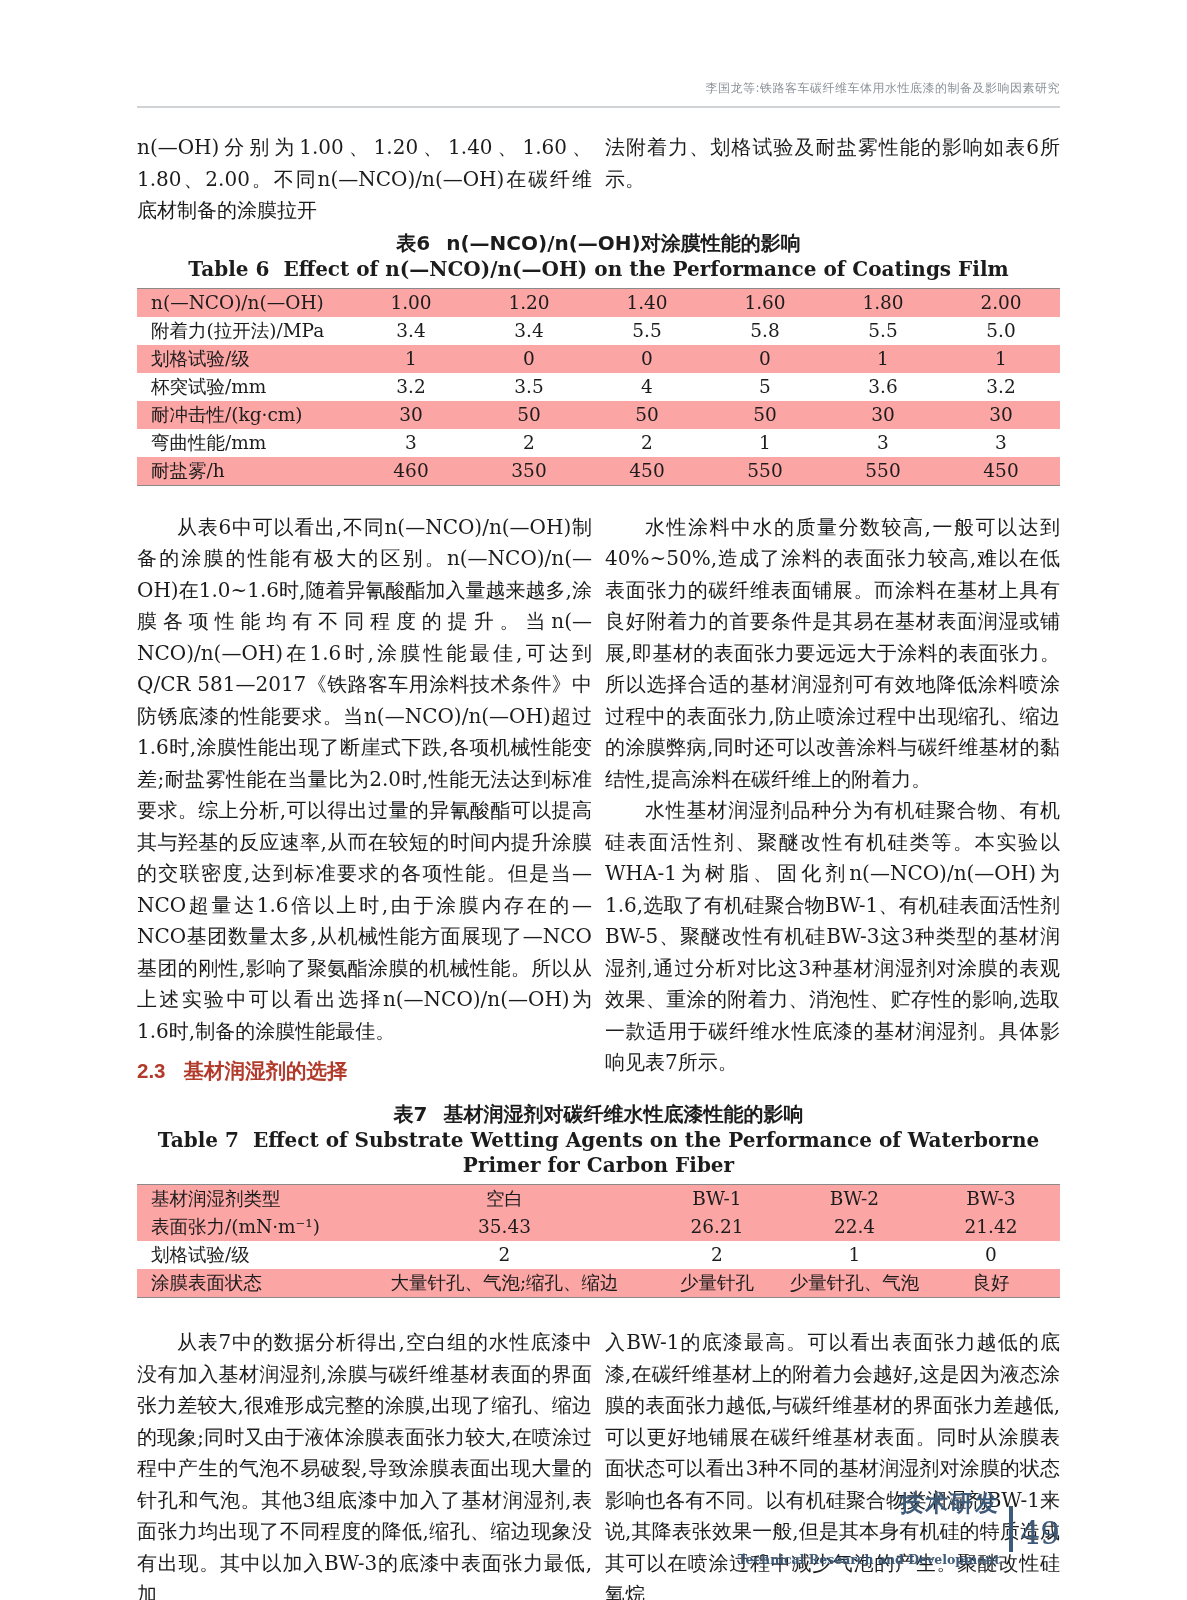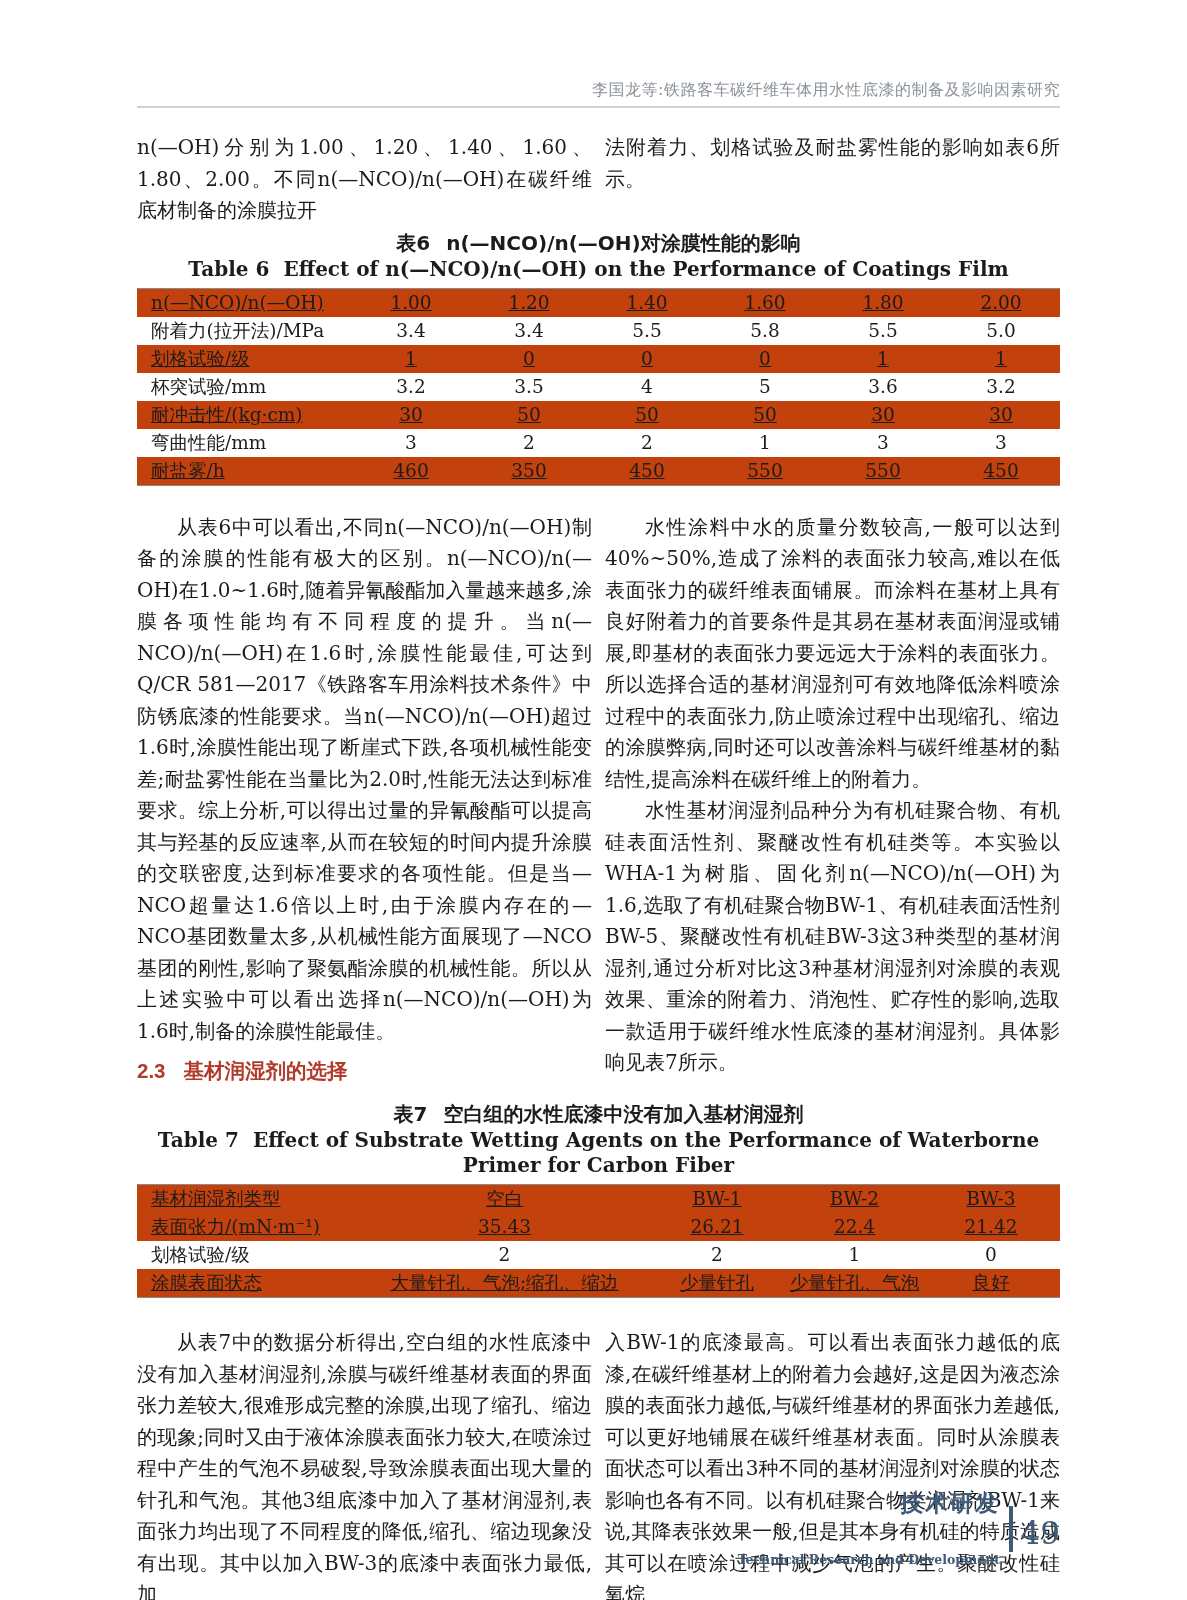"李国龙等:铁路客车碳纤维车体用水性底漆的制备及影响因素研究" .running-head { font-size: 16px -> 12px }
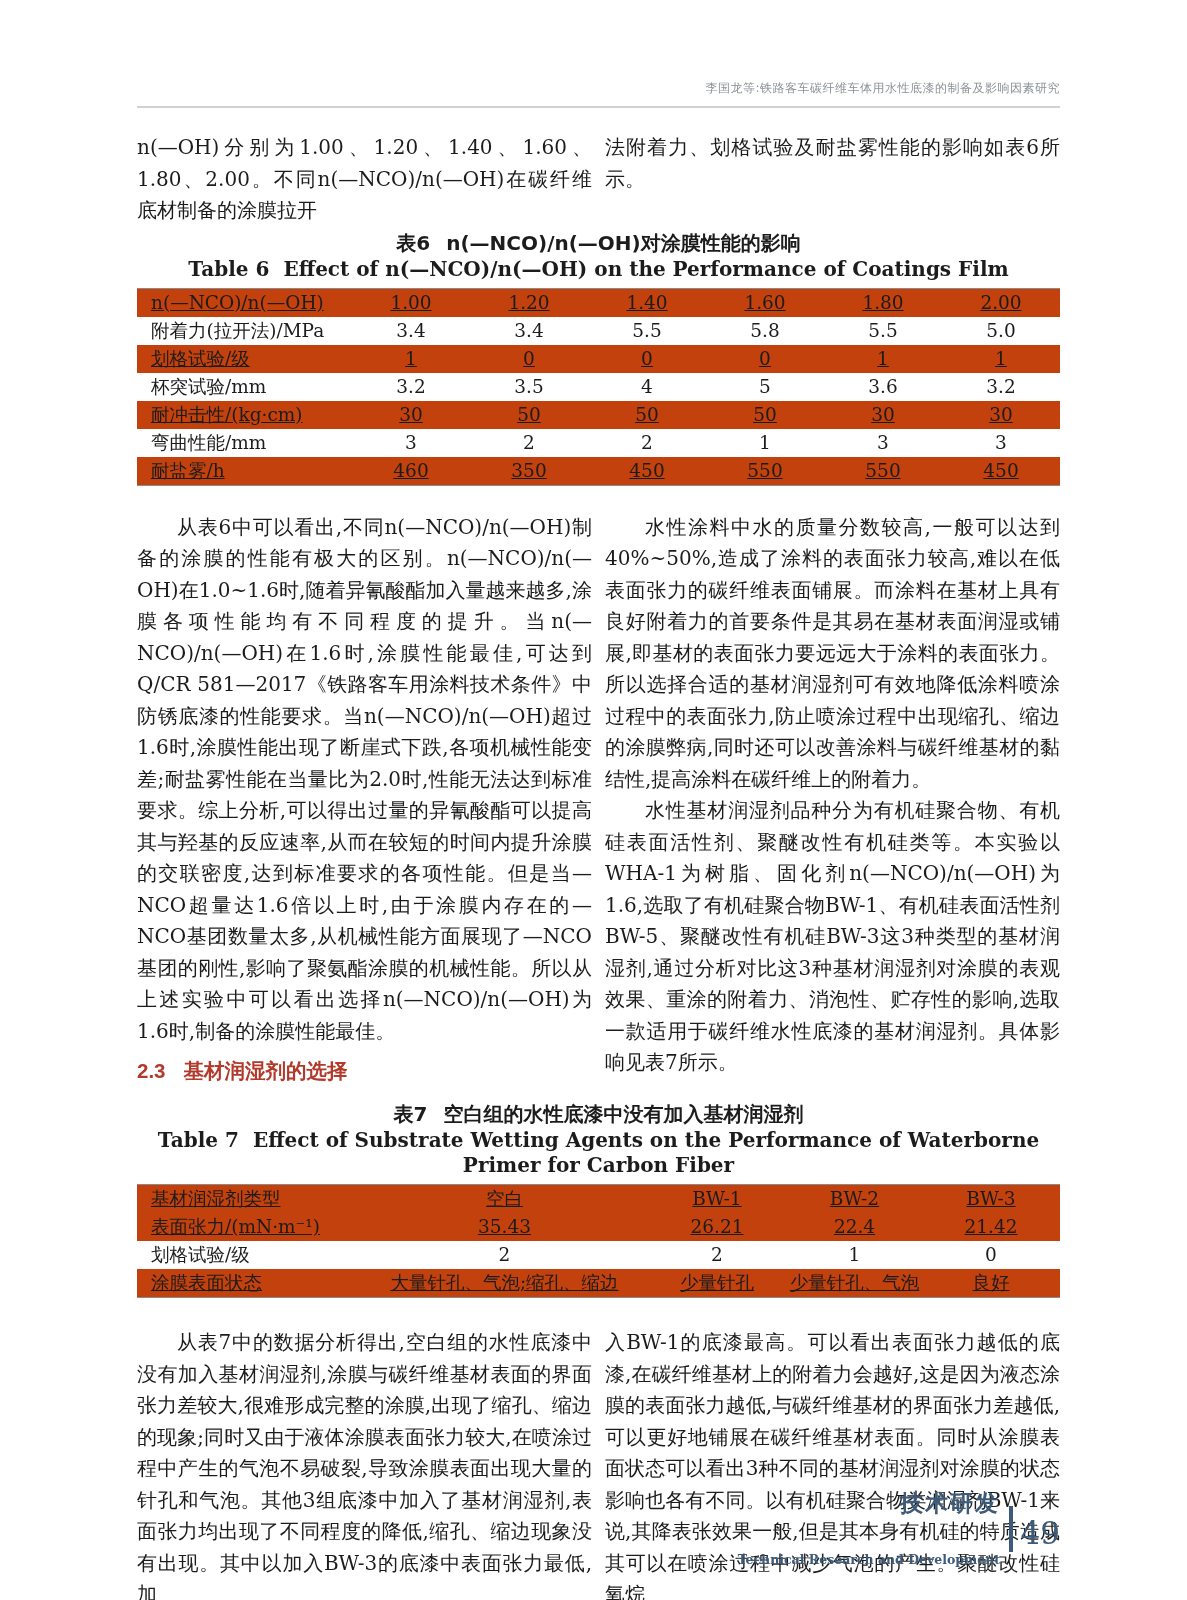"n(—NCO)/n(—OH)" tr.pink { background: #c2410c -> #fca5a5; text-decoration: underline -> none }
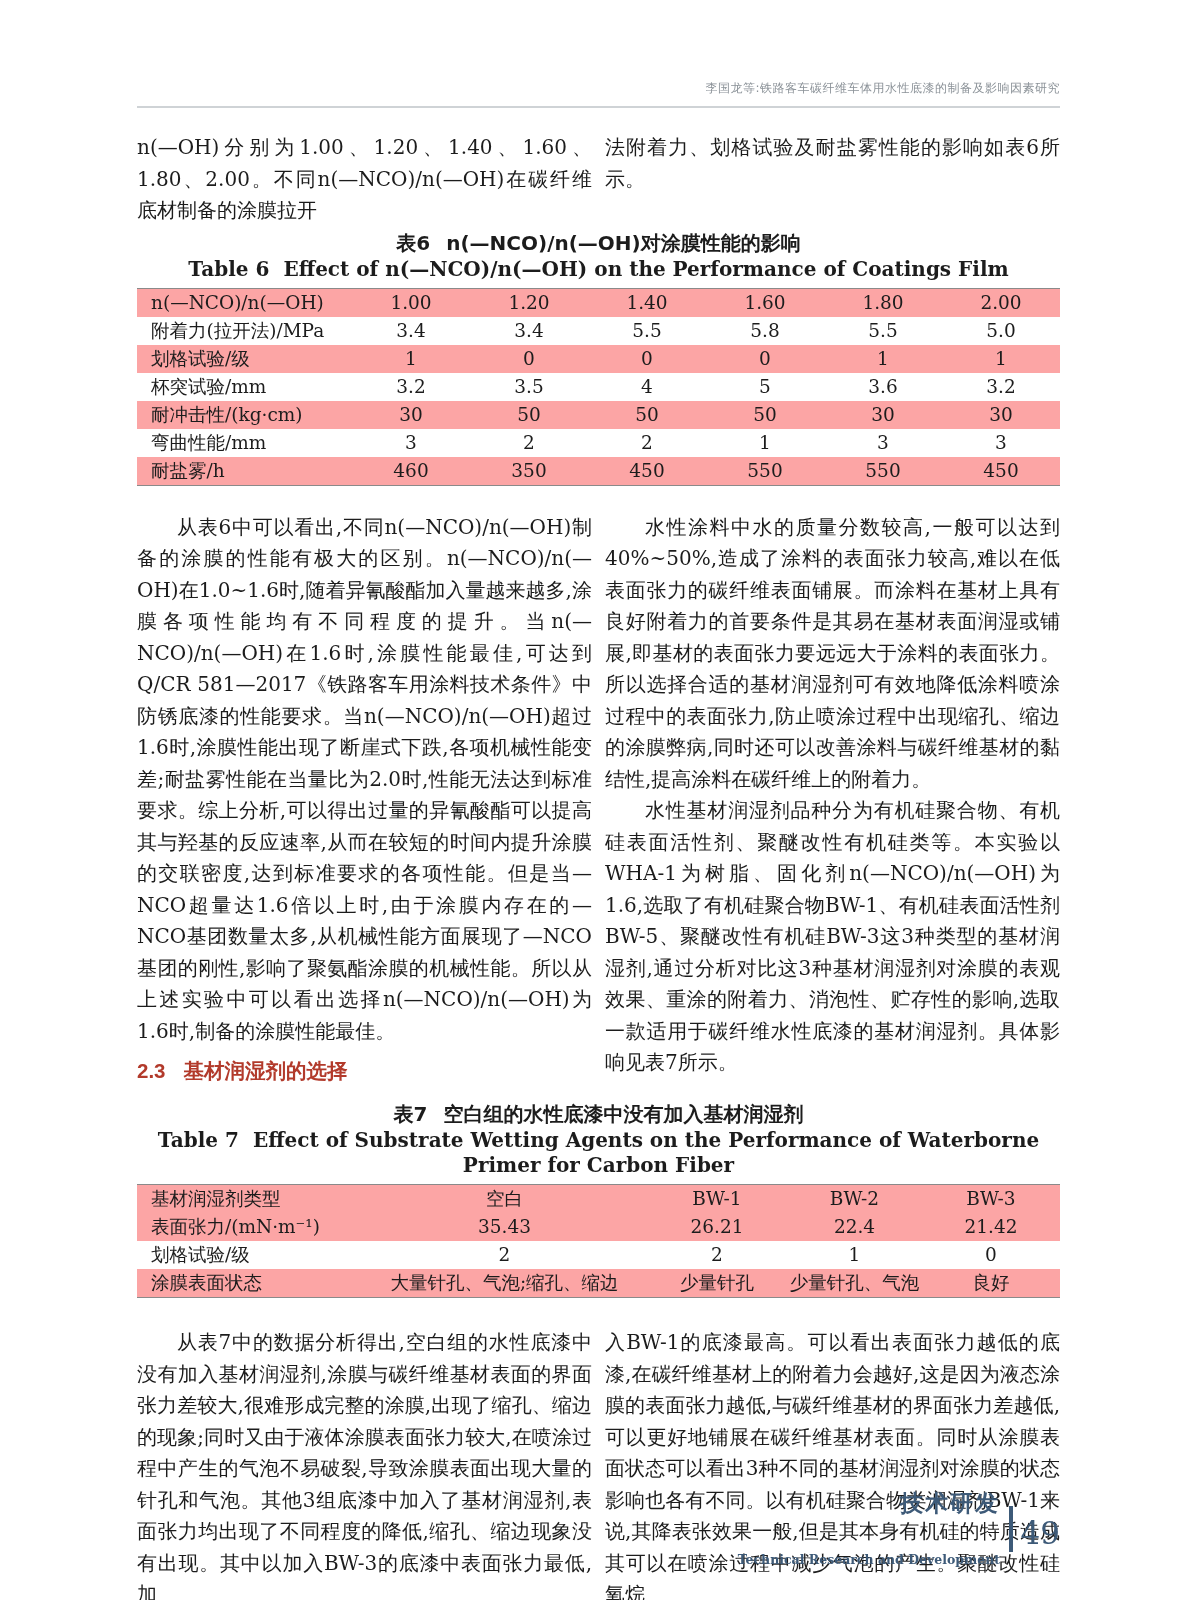"空白组的水性底漆中没有加入基材润湿剂" span { text: 空白组的水性底漆中没有加入基材润湿剂 -> 基材润湿剂对碳纤维水性底漆性能的影响 }
